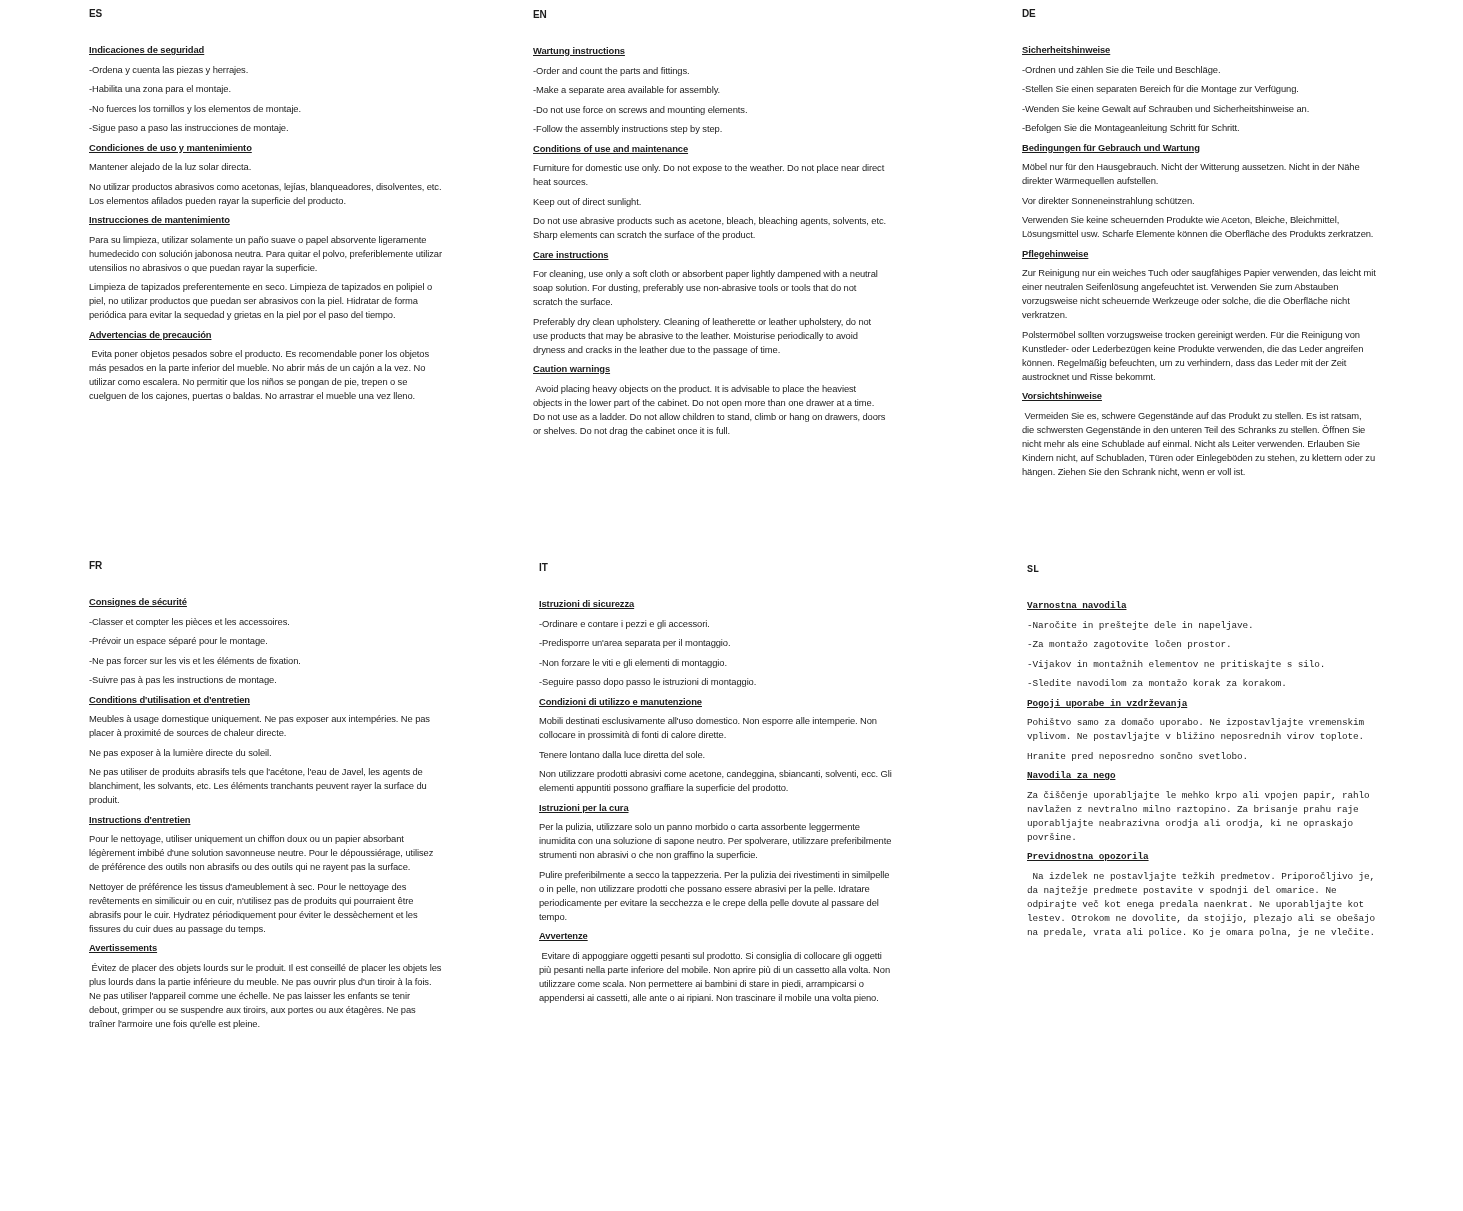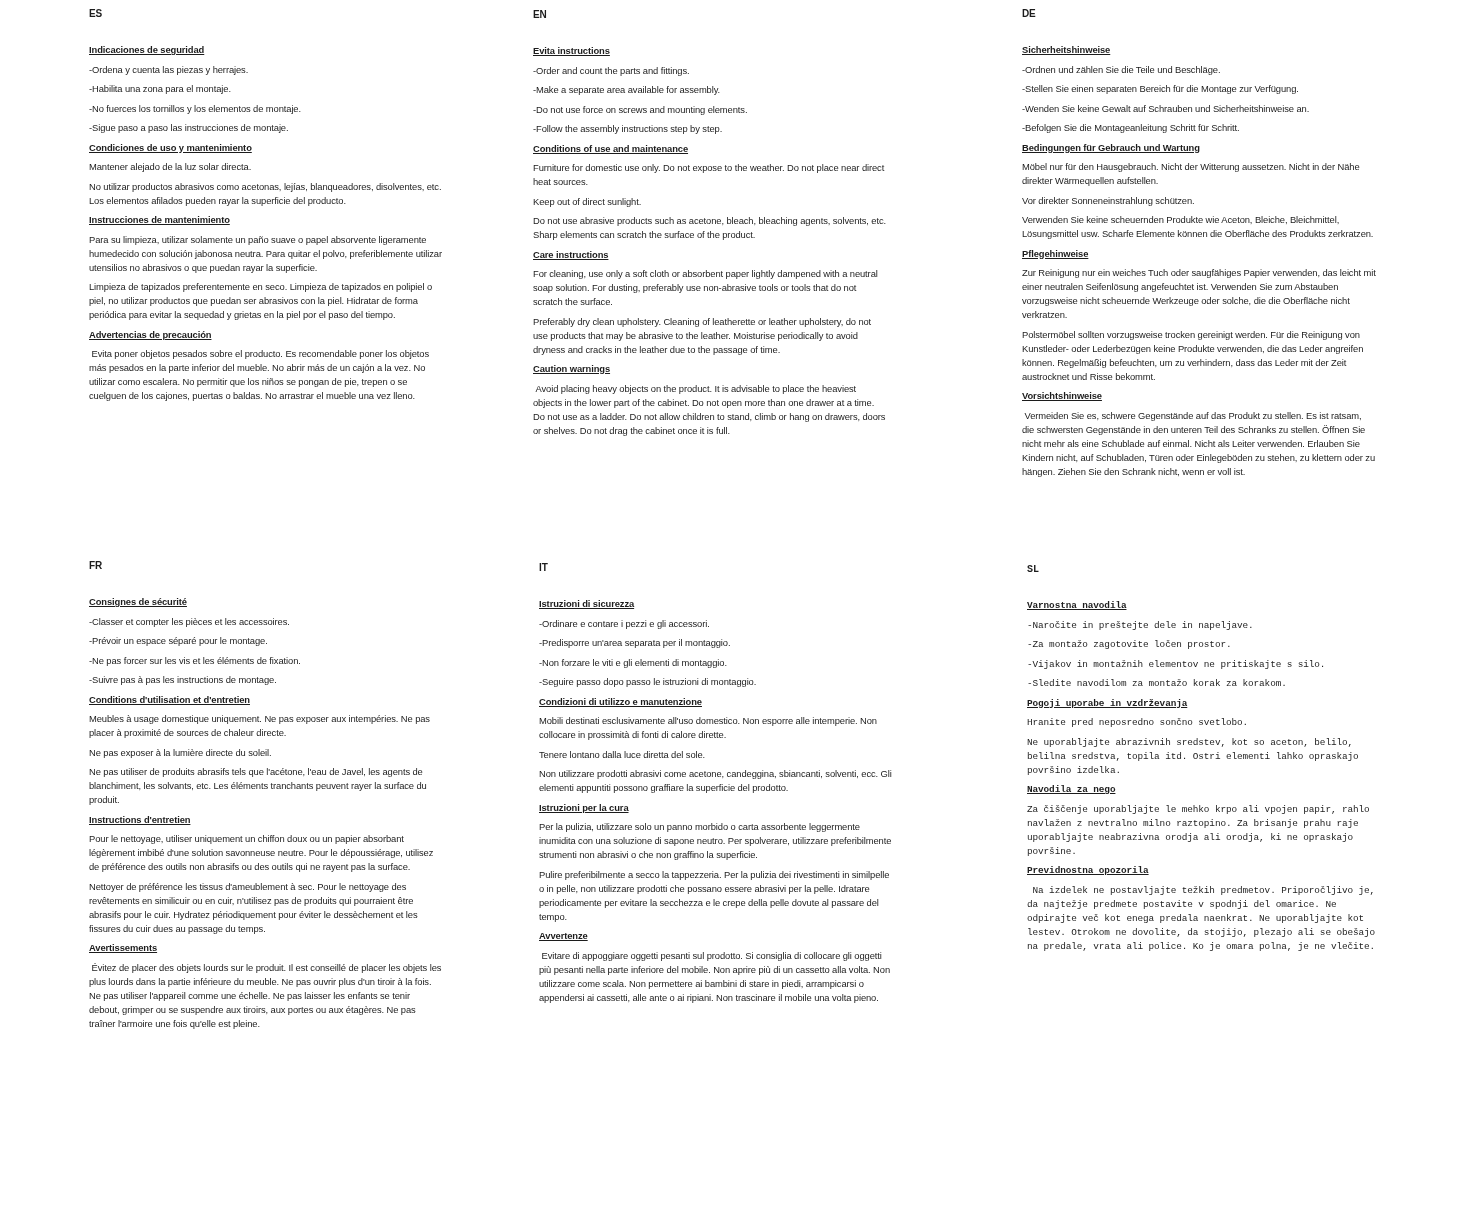"Evita instructions" h3.heading { text: Evita -> Wartung }
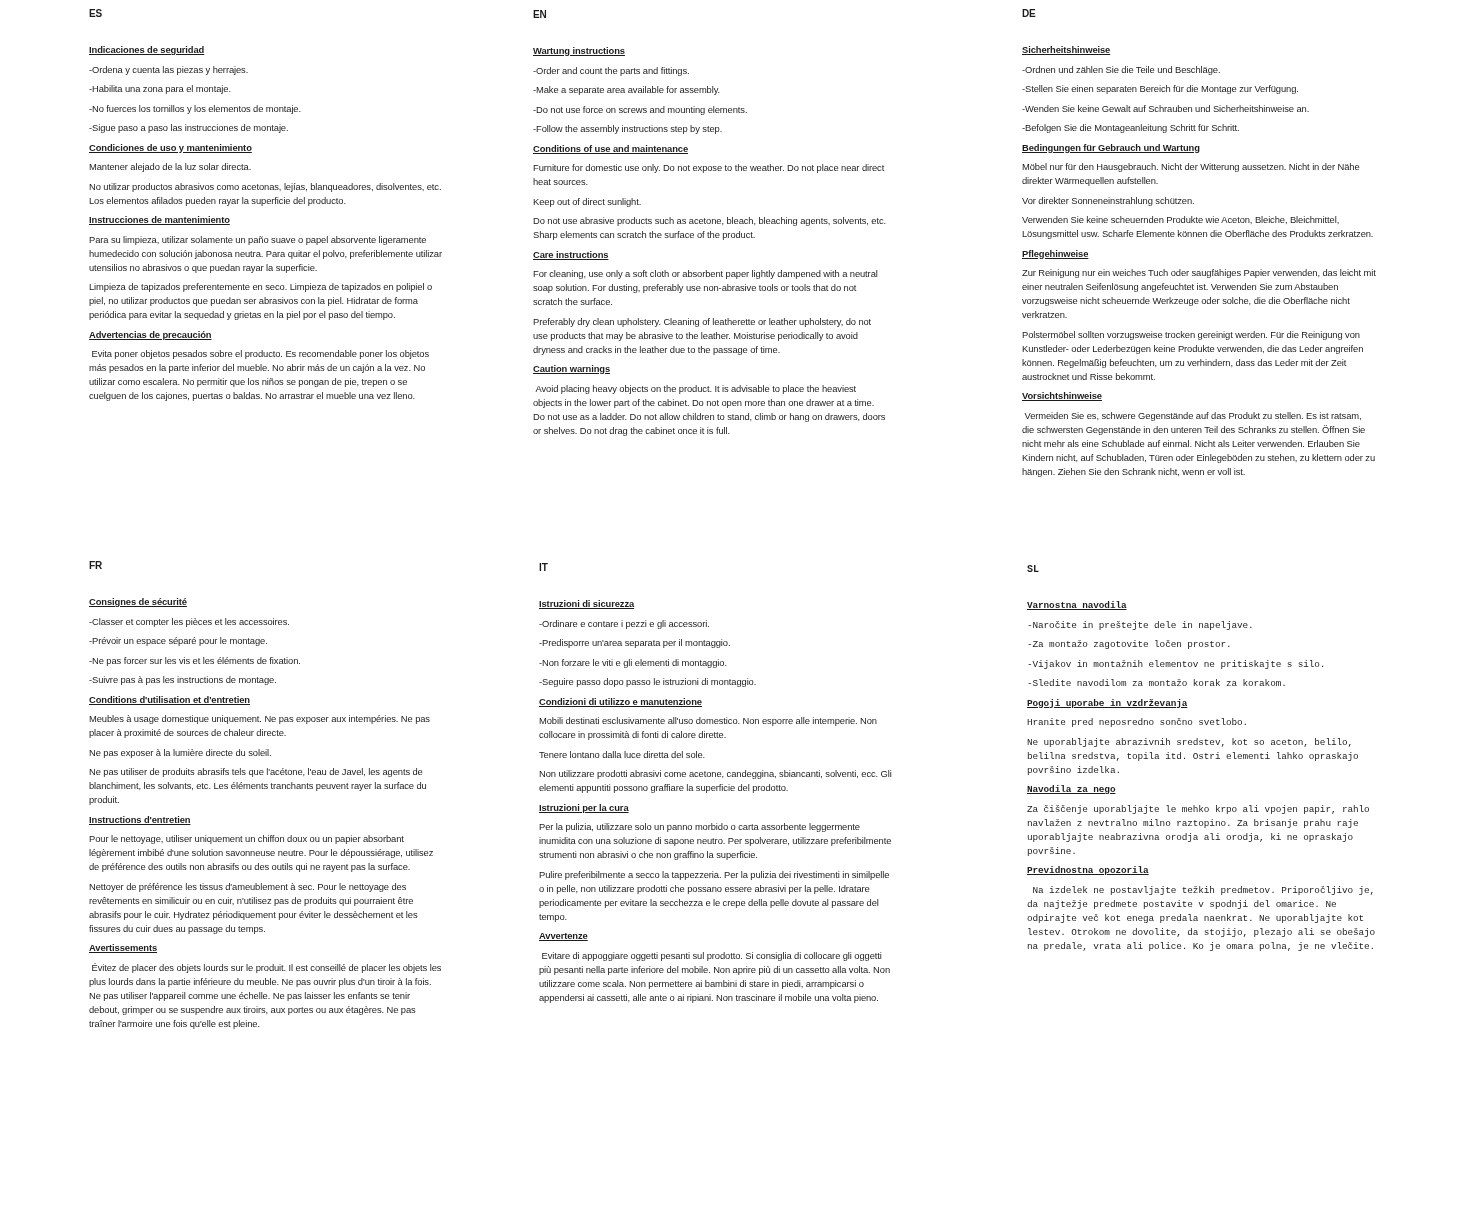"Pohištvo samo za domačo uporabo." p.para { html: none -> <p>Pohištvo samo za domačo uporabo. Ne izpostavljajte vremenskim vplivom. Ne postavljajte v bližino neposrednih virov toplote.</p> }
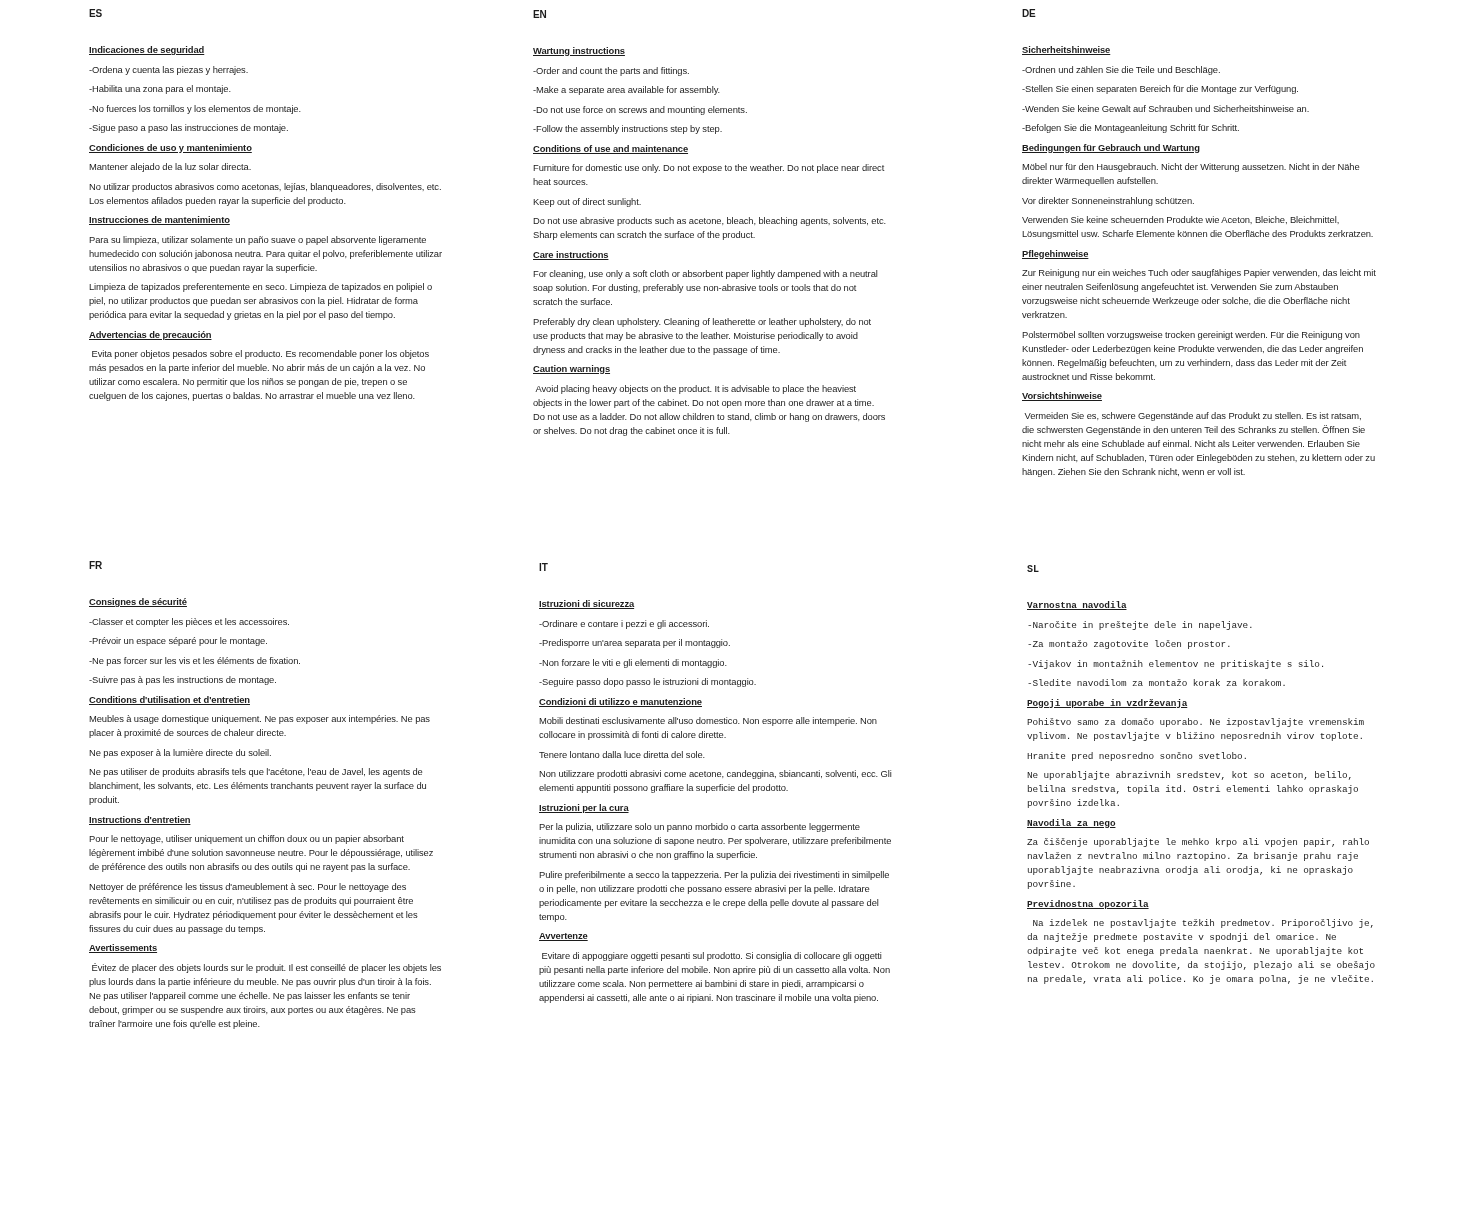"Ne uporabljajte abrazivnih sredstev, kot" p.para { html: <p>Ne uporabljajte abrazivnih sredstev, kot so aceton, belilo, belilna sredstva, topila itd. Ostri elementi lahko opraskajo površino izdelka.</p> -> none }
